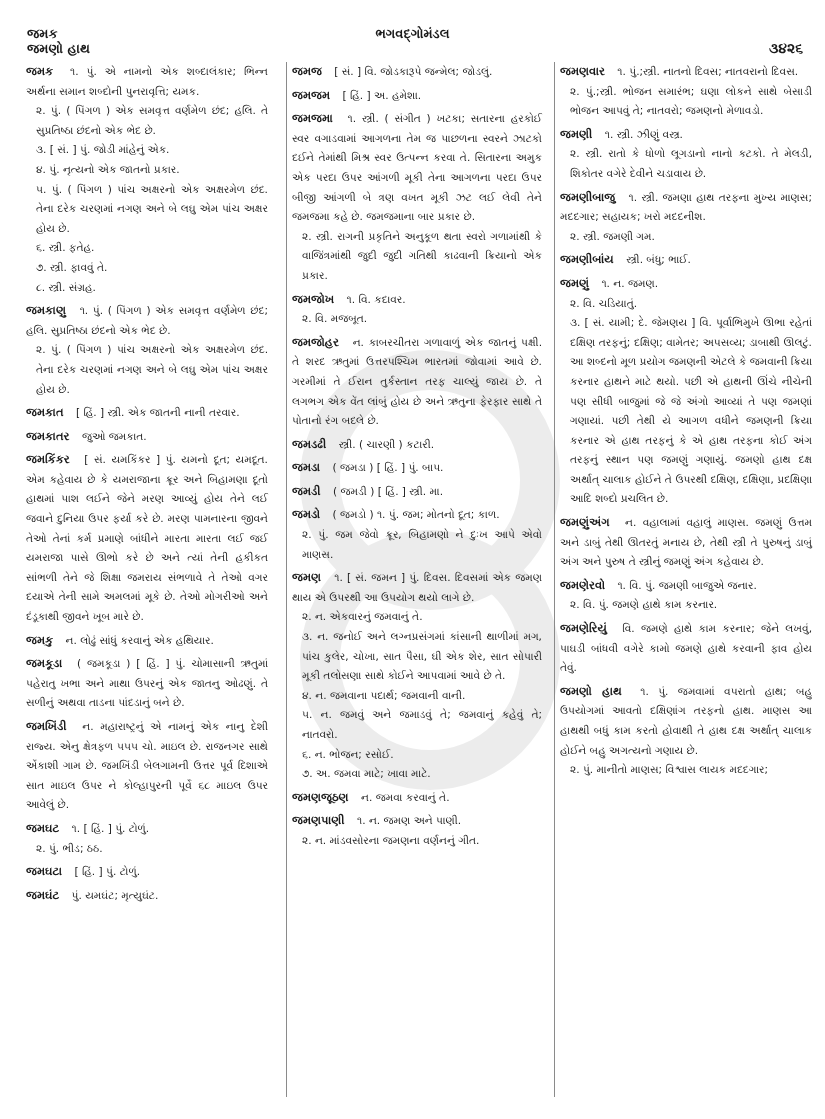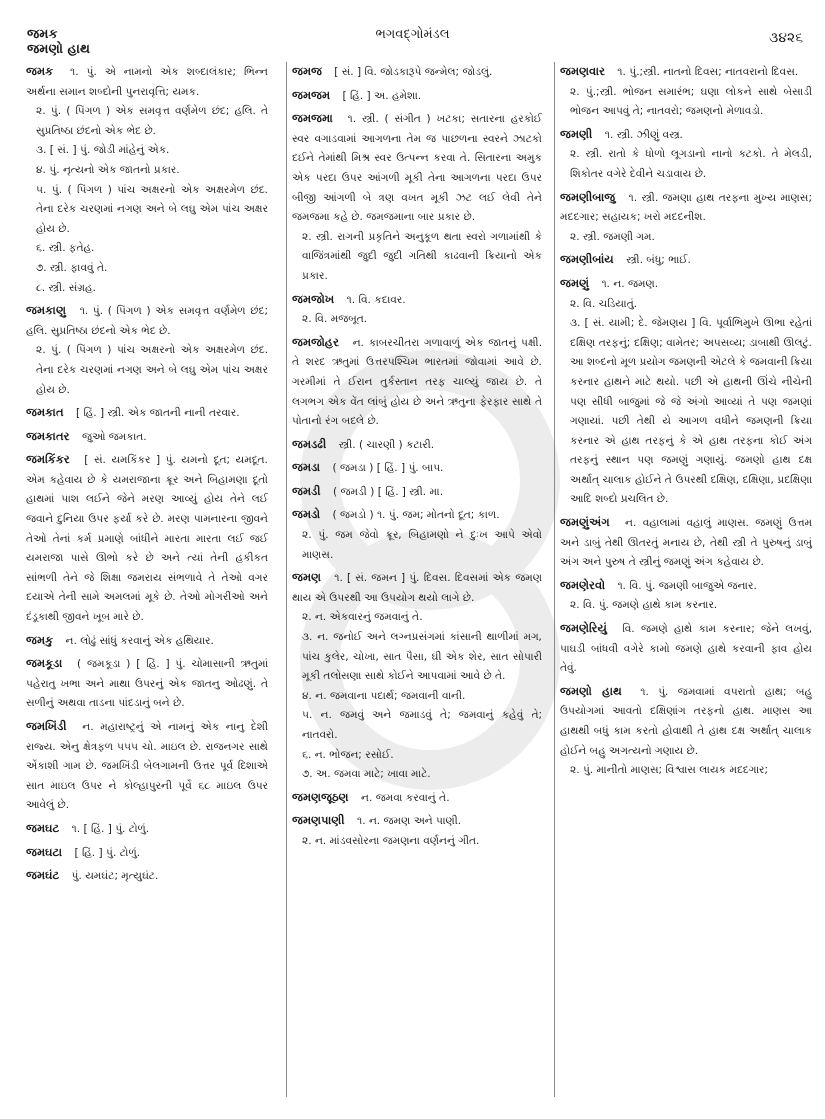"ભગવદ્ગોમંડલ" .hdr-center { font-weight: normal -> bold }
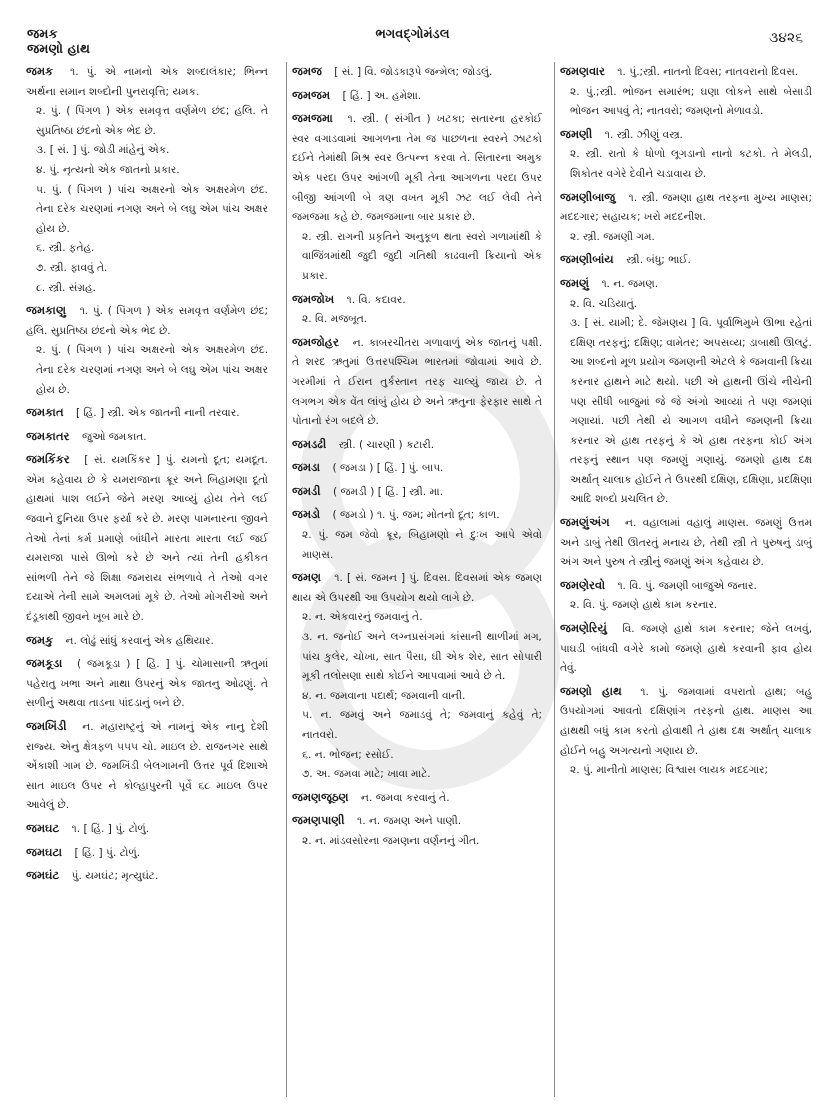"૩૪૨૬" .hdr-right { font-weight: normal -> bold; top: 29px -> 40px }
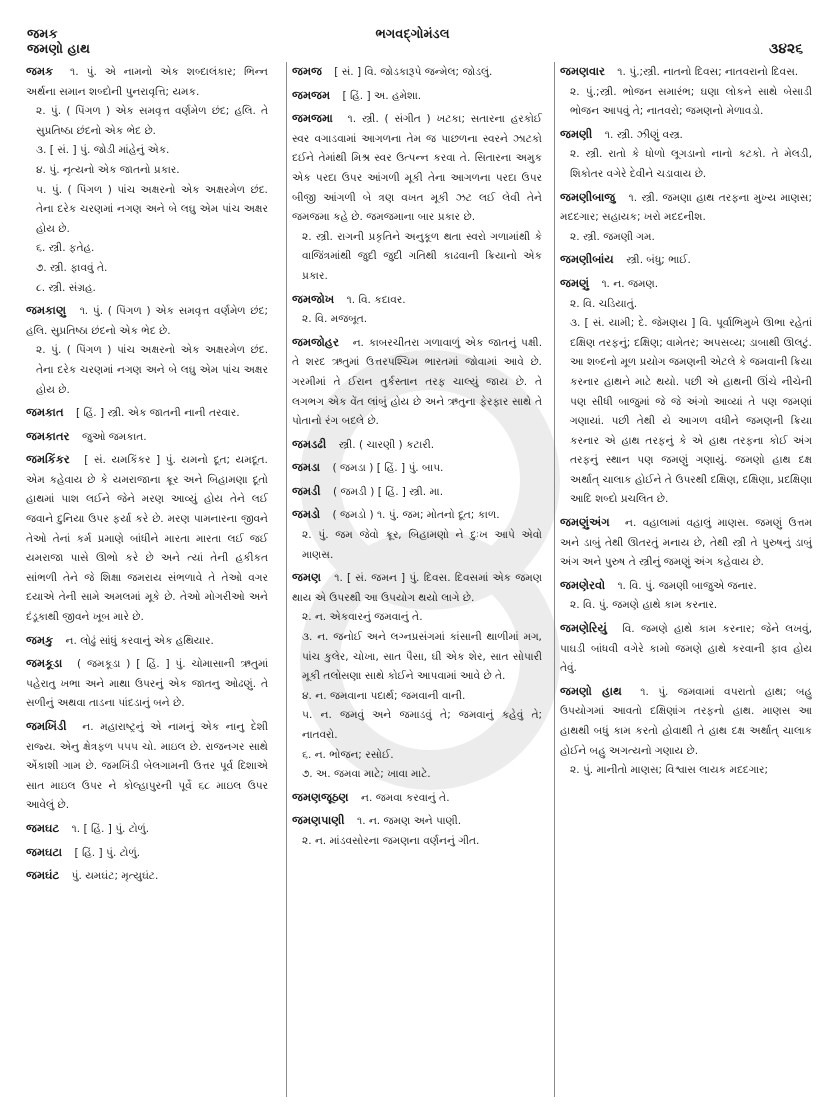"૨. પું. ભીડ; ઠઠ." span.sense { html: none -> <span>૨. પું. ભીડ; ઠઠ.</span> }
